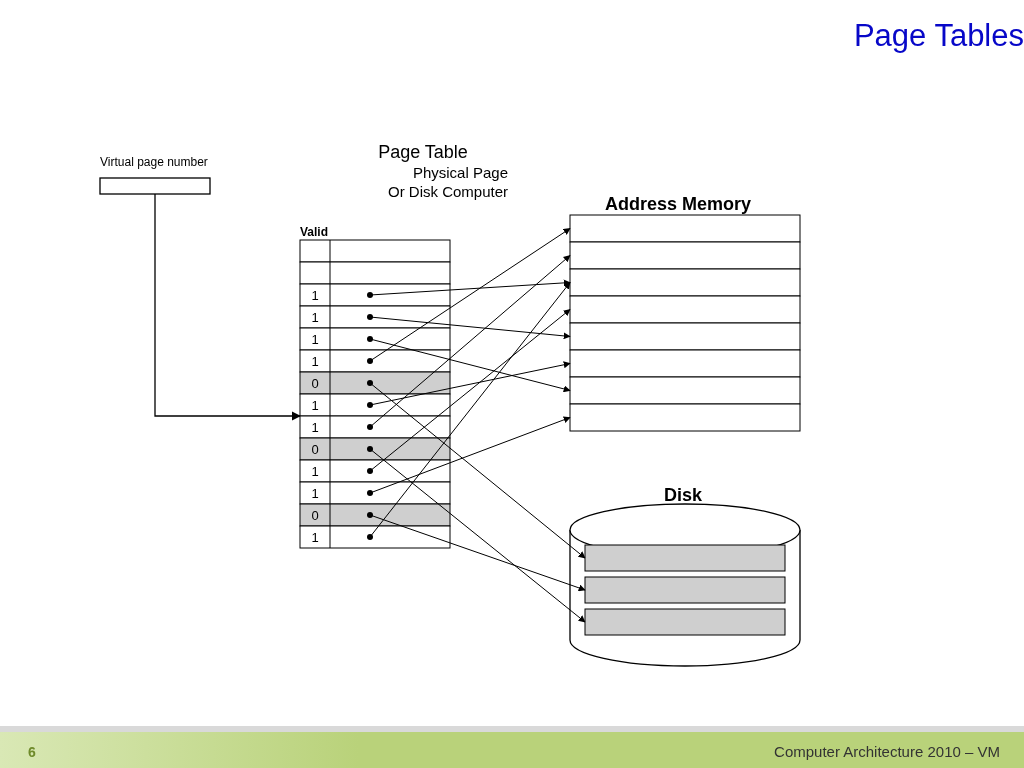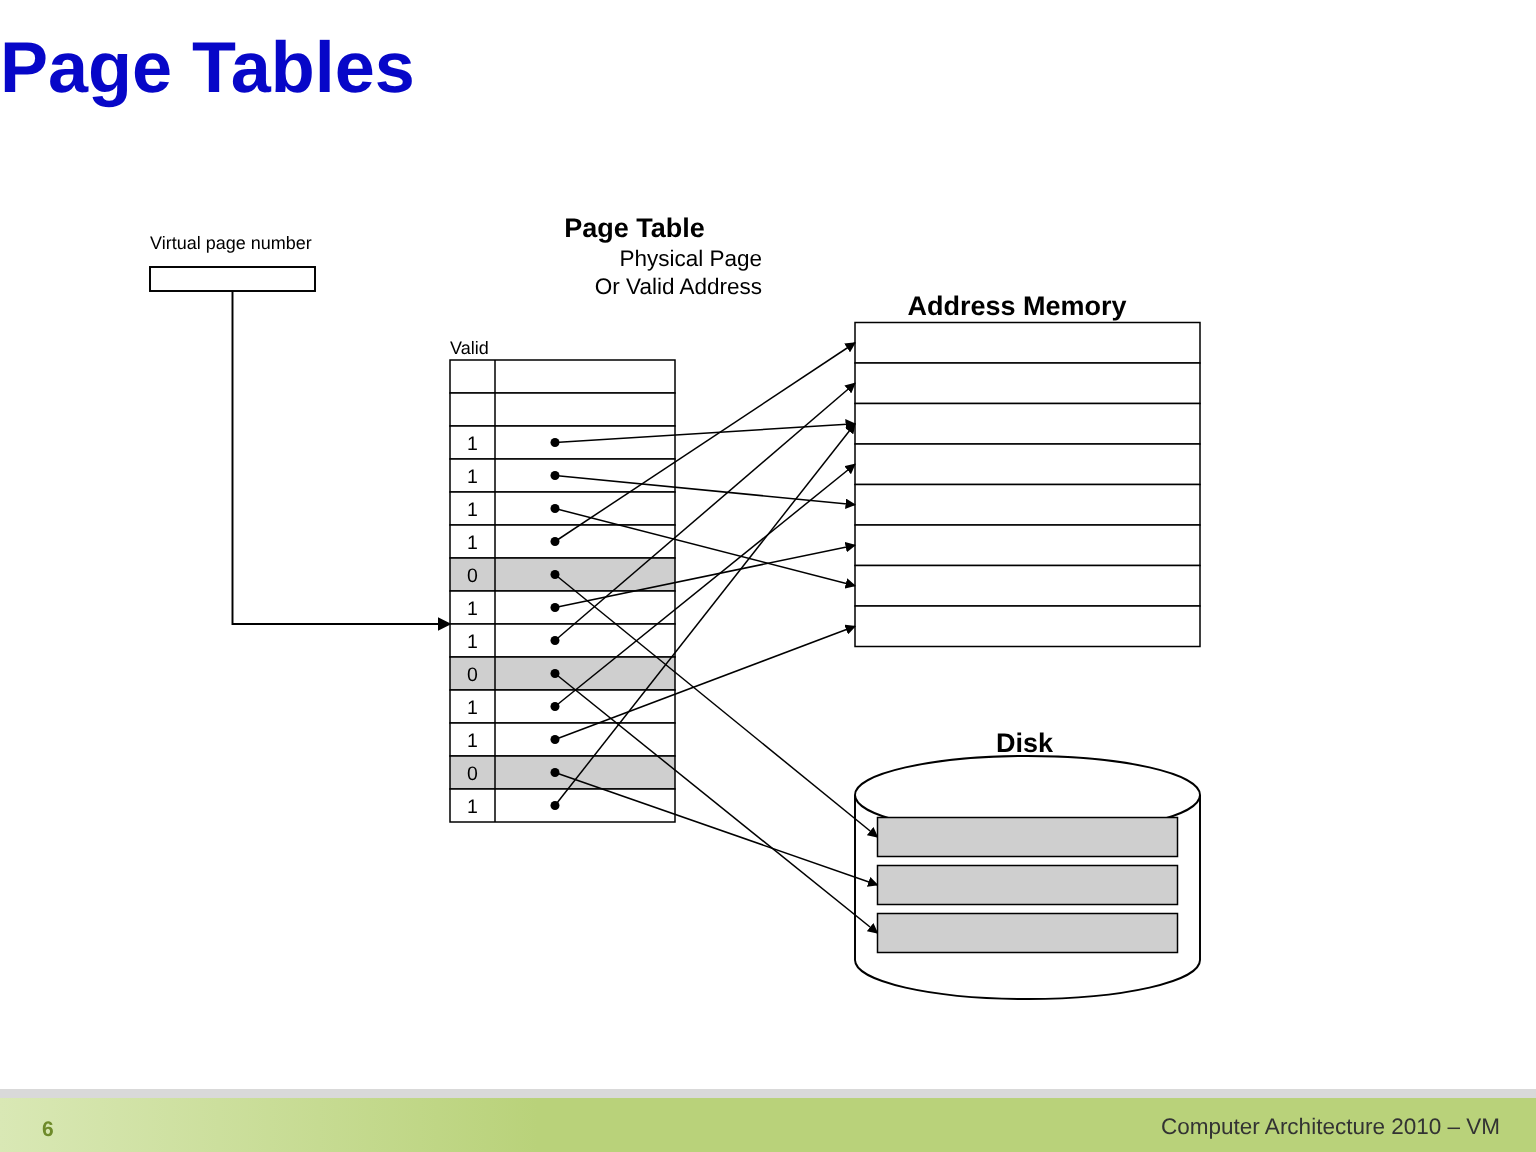"Page Tables" .title { font-size: 48px -> 31px; font-weight: bold -> normal; text-align: left -> right }
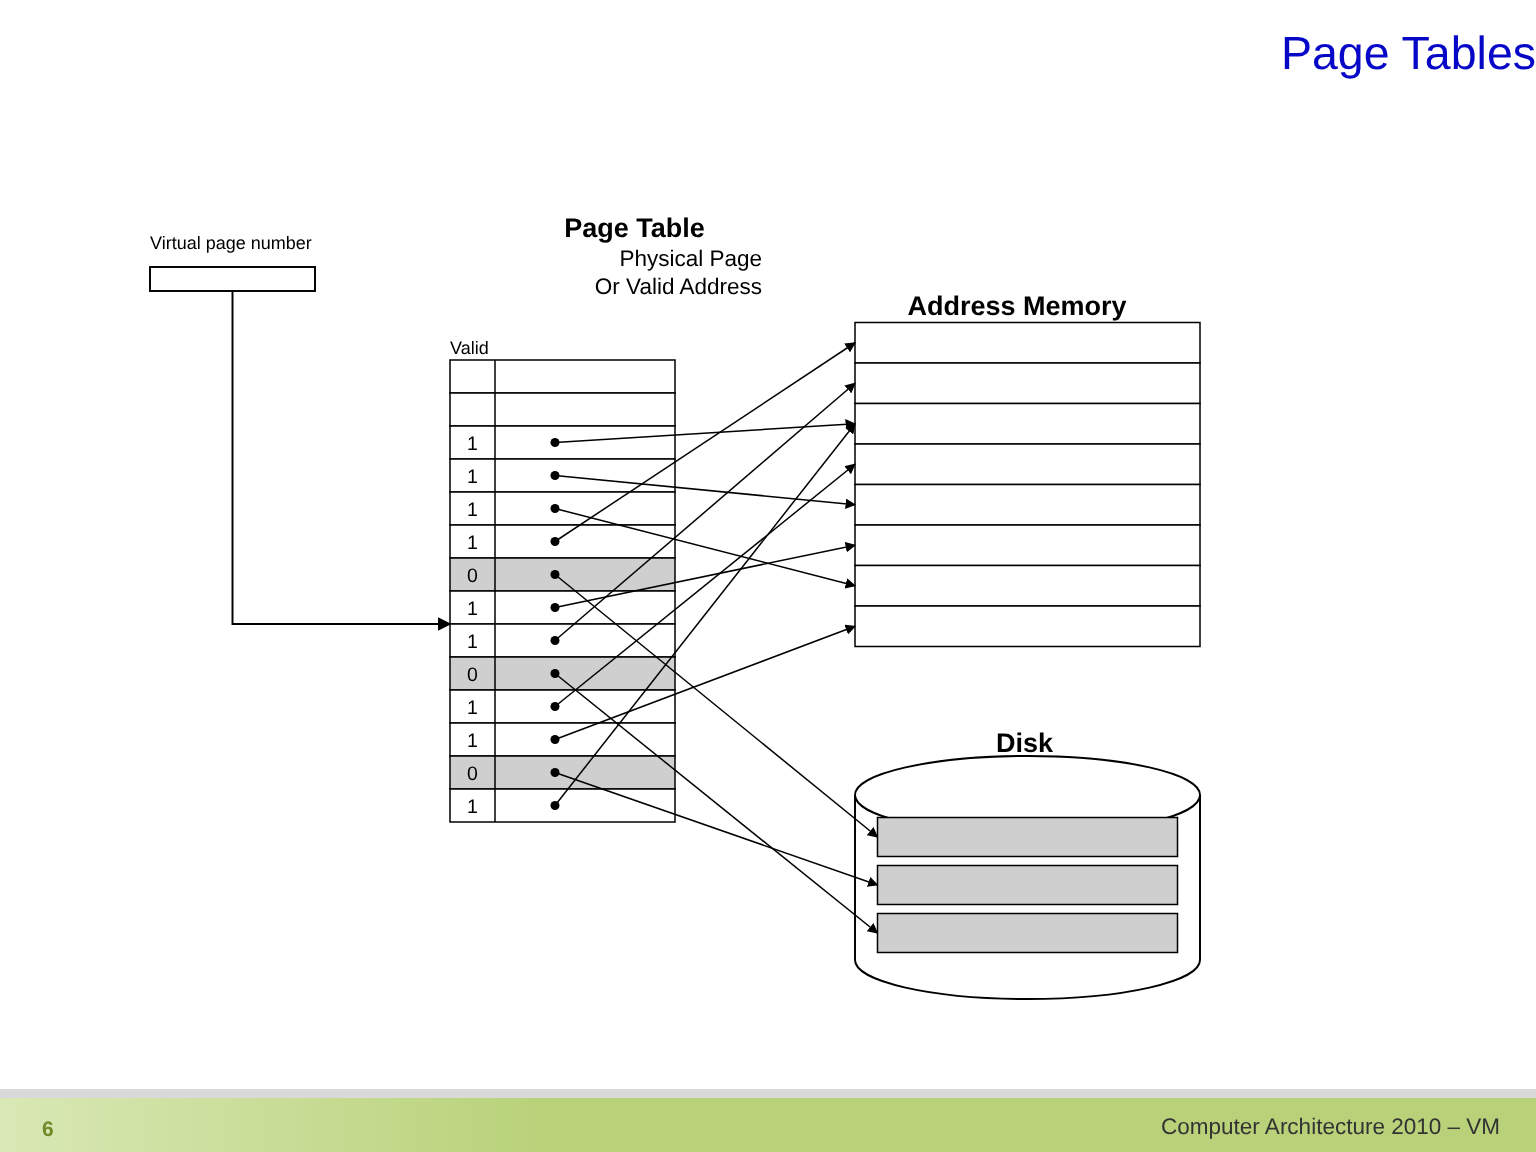"Page Table" .pt-head { font-weight: bold -> normal }
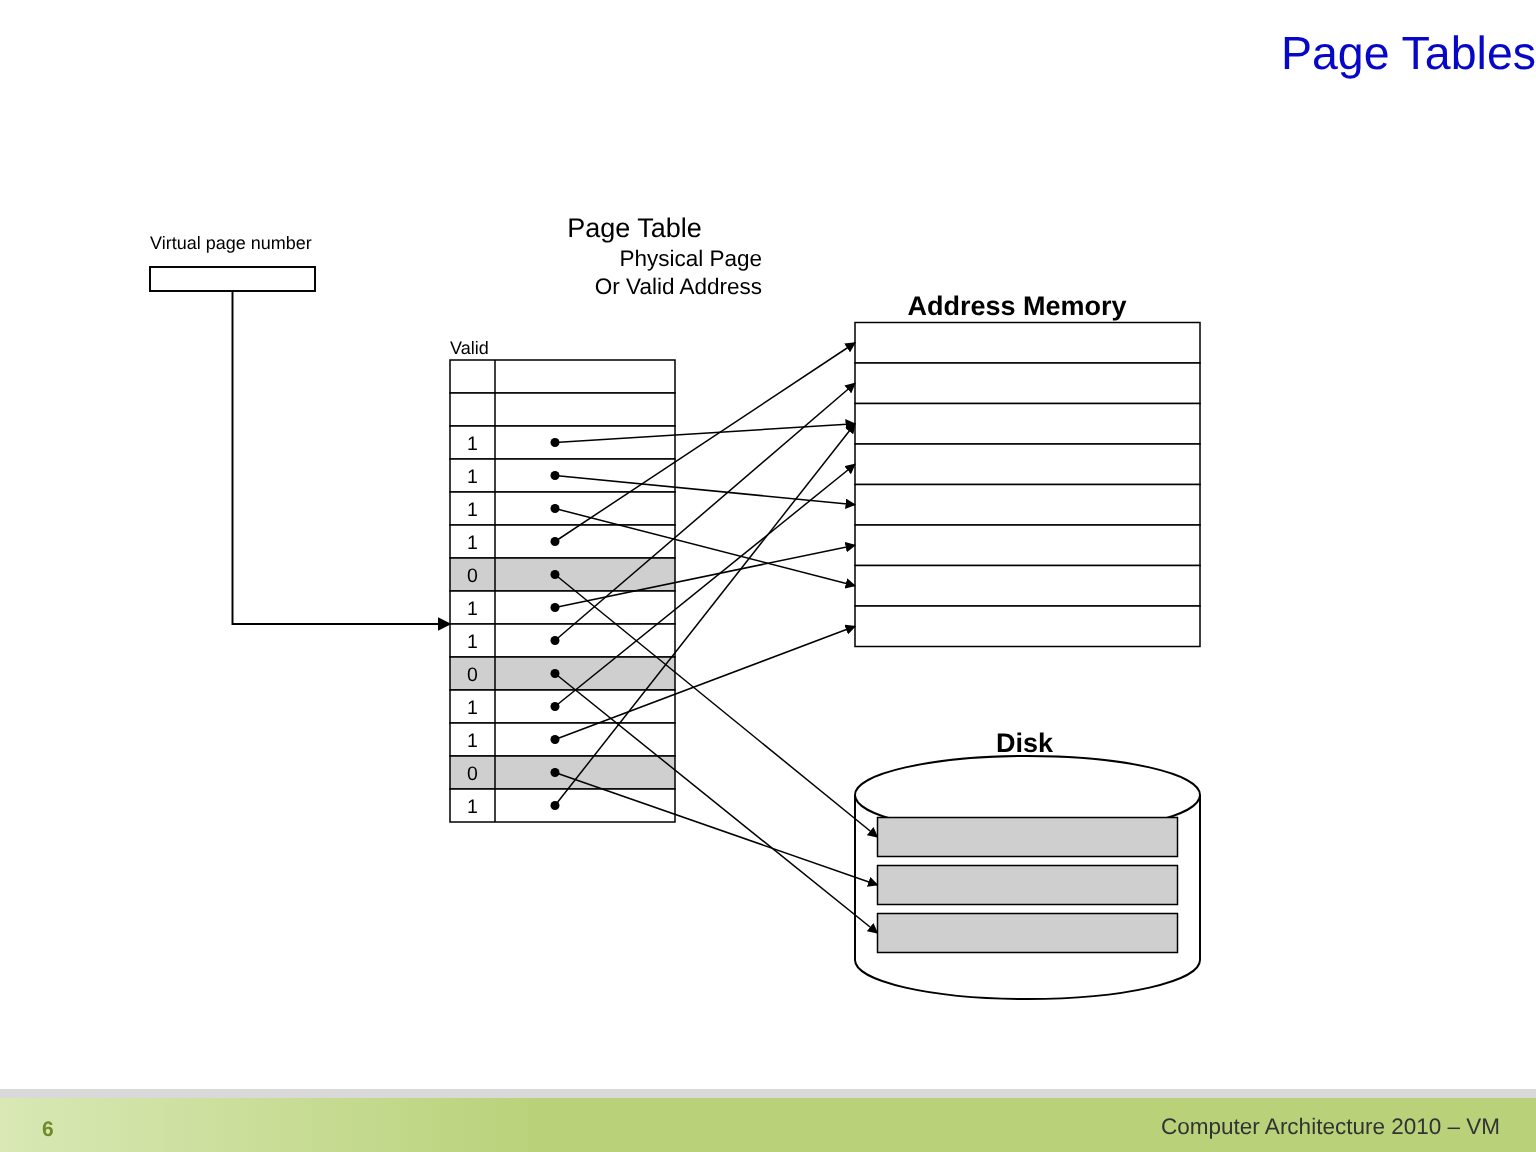"Or Valid Address" span { text: Valid Address -> Disk Computer }
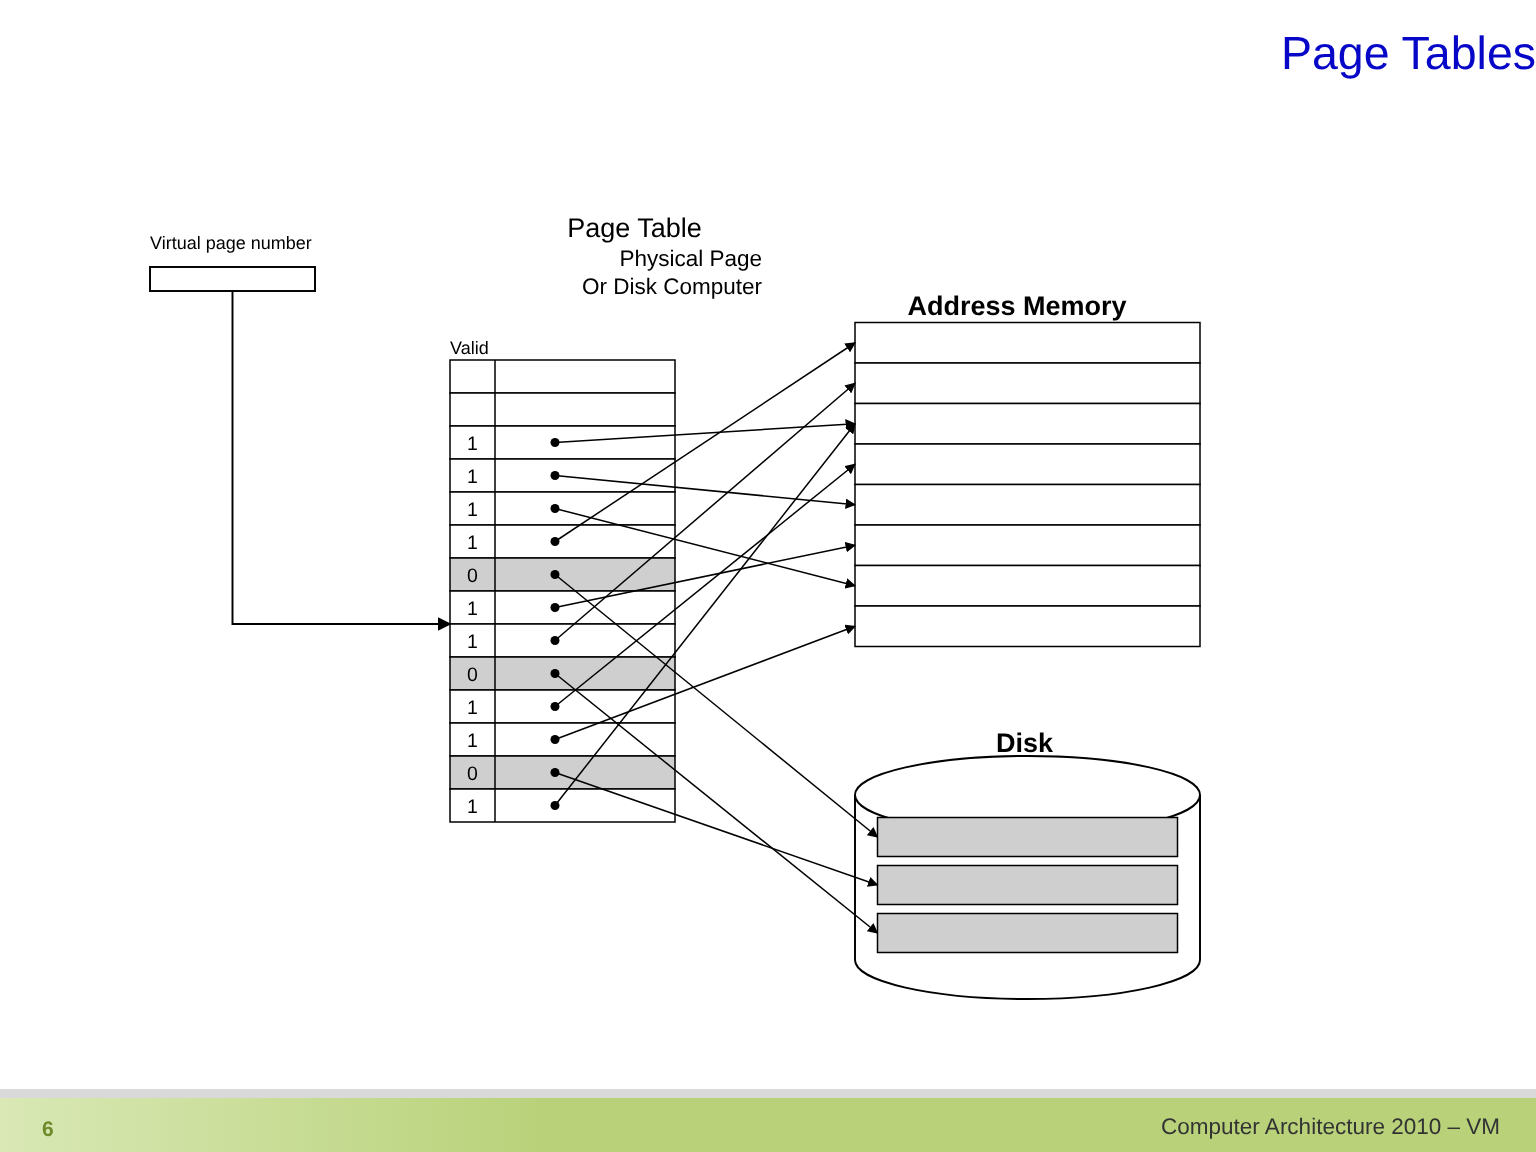"Valid" .valid-label { font-weight: normal -> bold }
